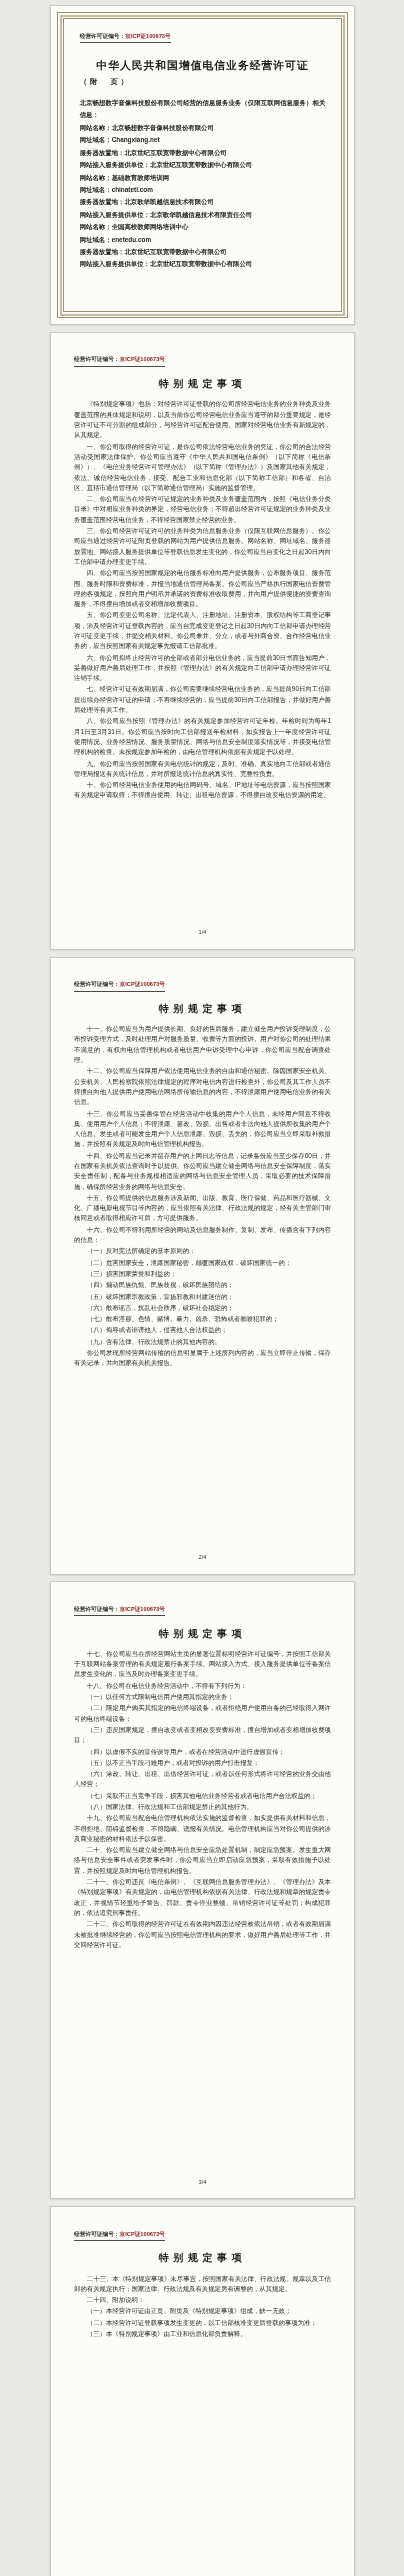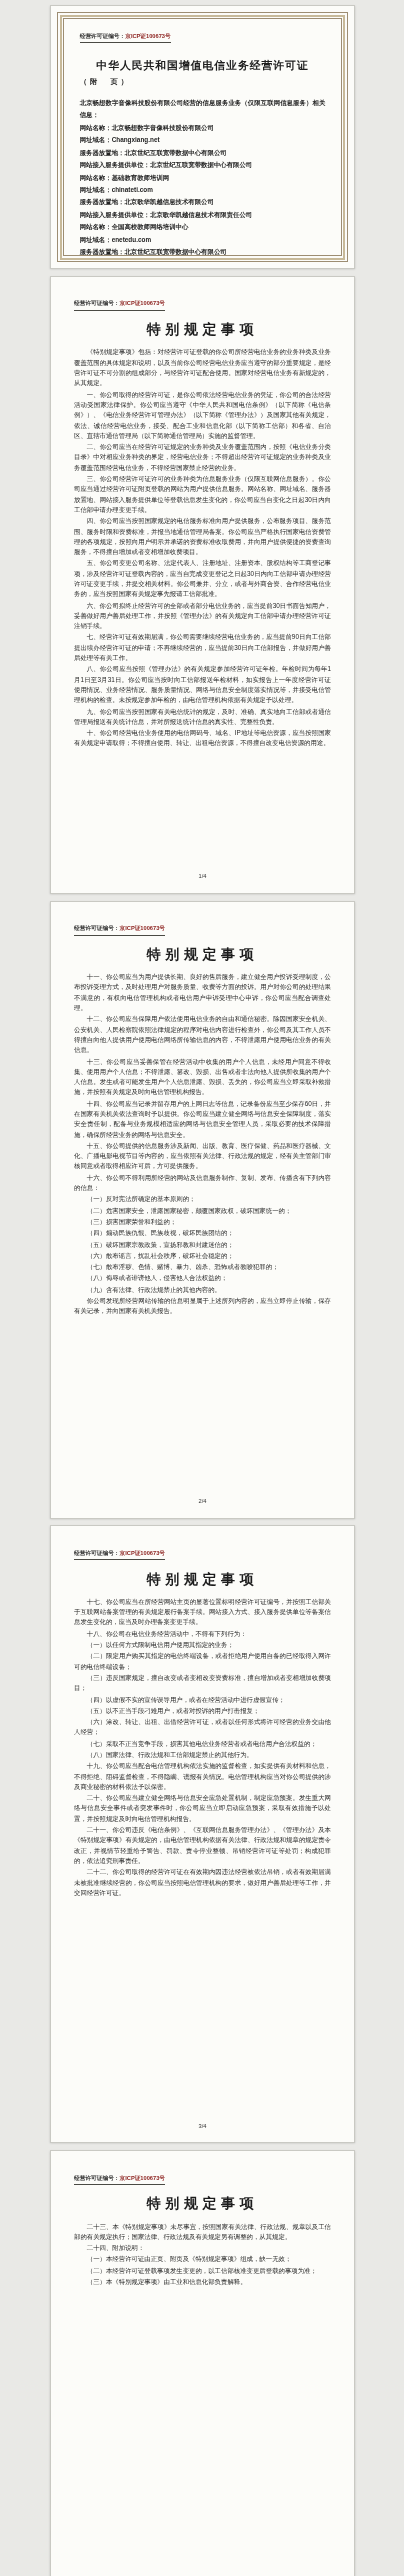"中华人民共和国增值电信业务经营许可证" .cert { height: 264px -> 320px }
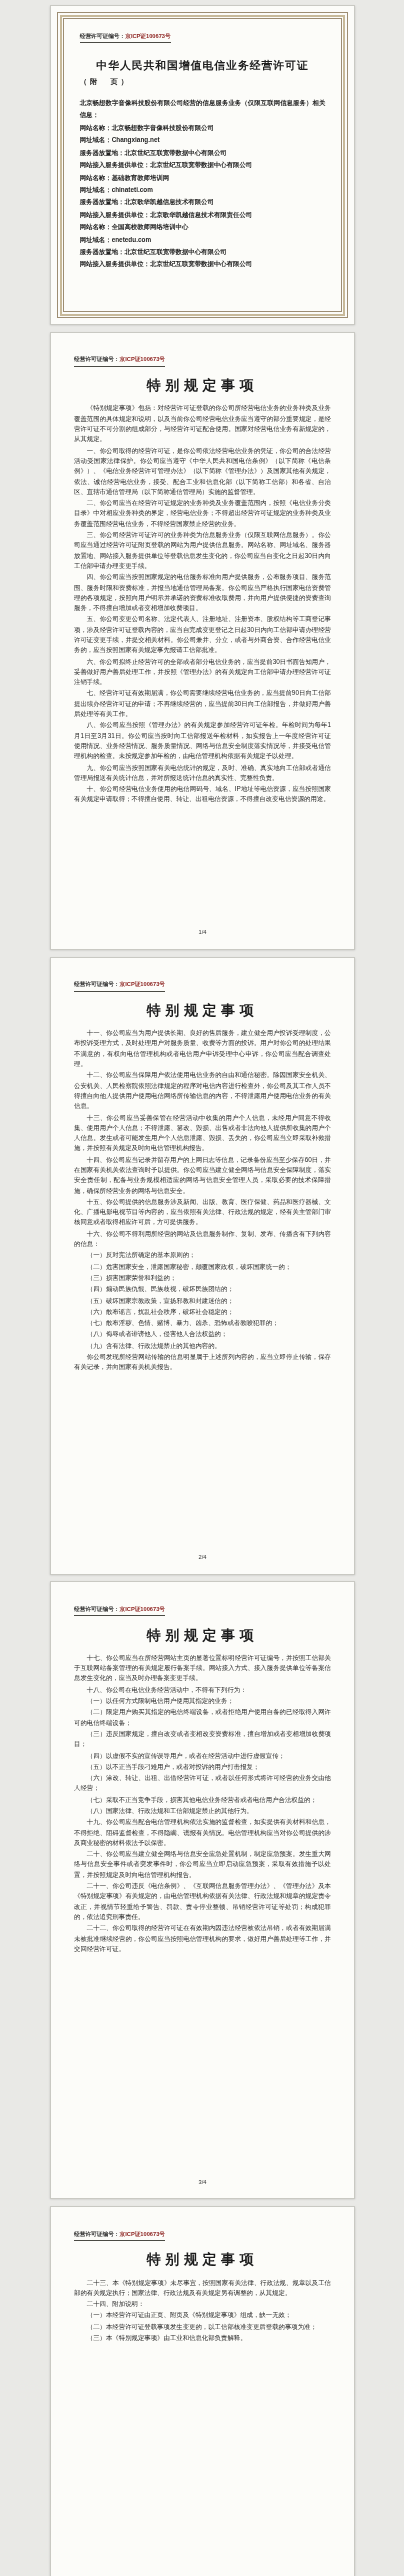"特别规定事项" .sp-title { font-size: 14px -> 10px }
